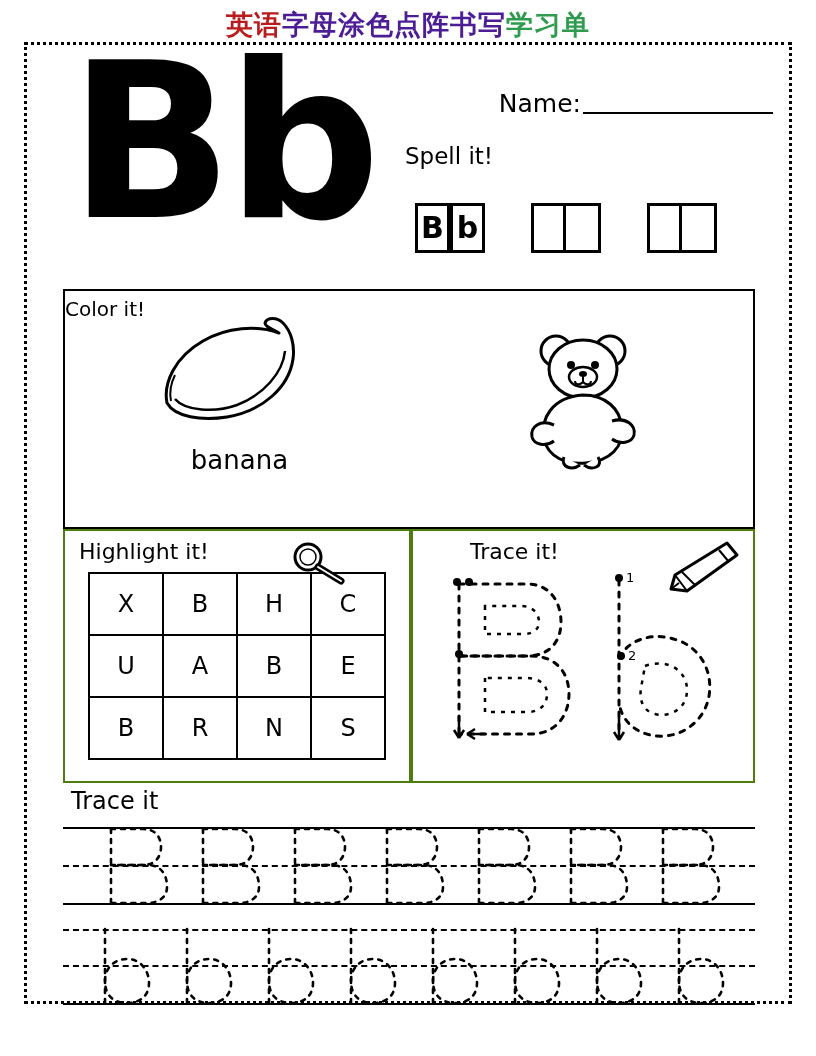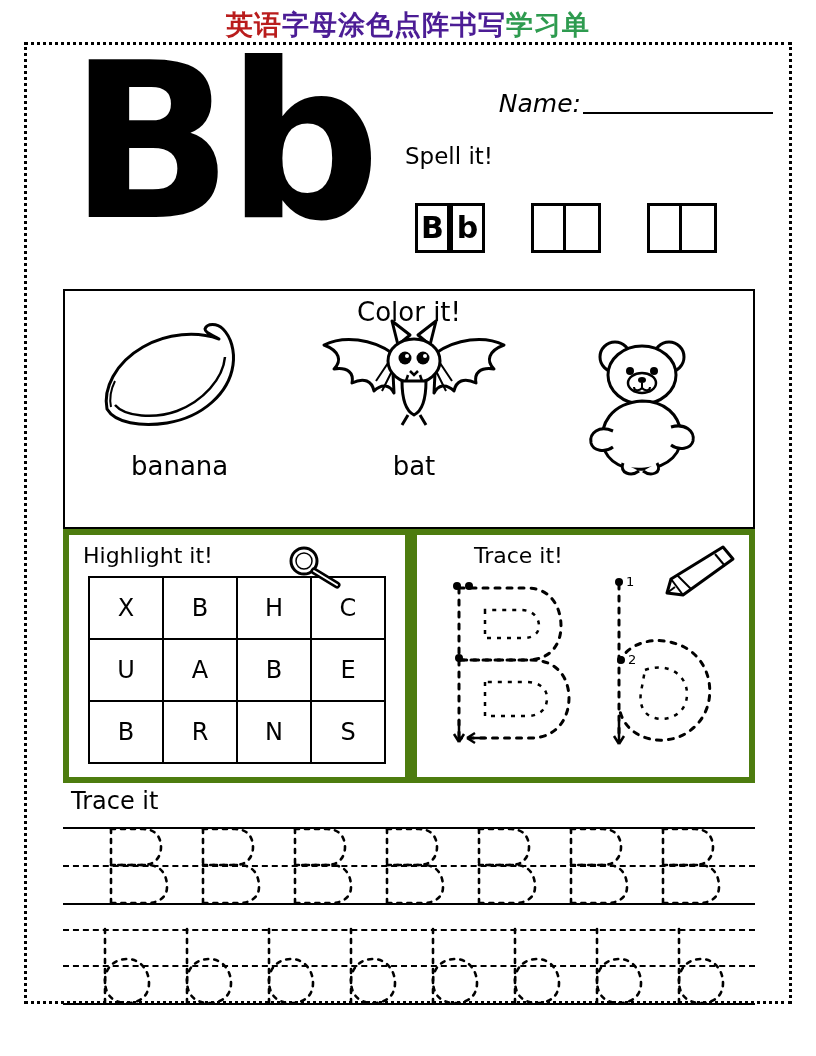"Name:" .name-line { font-style: italic -> none }
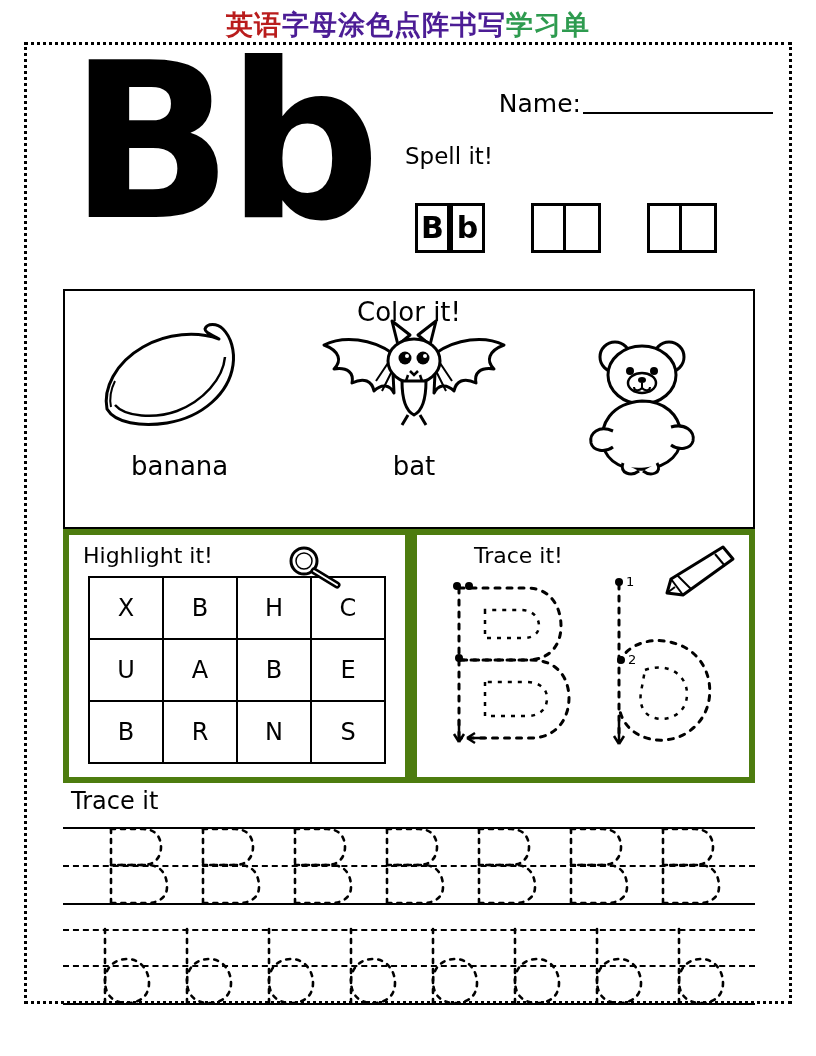"Color it!" .panel-title { font-size: 26px -> 20px; text-align: center -> none }
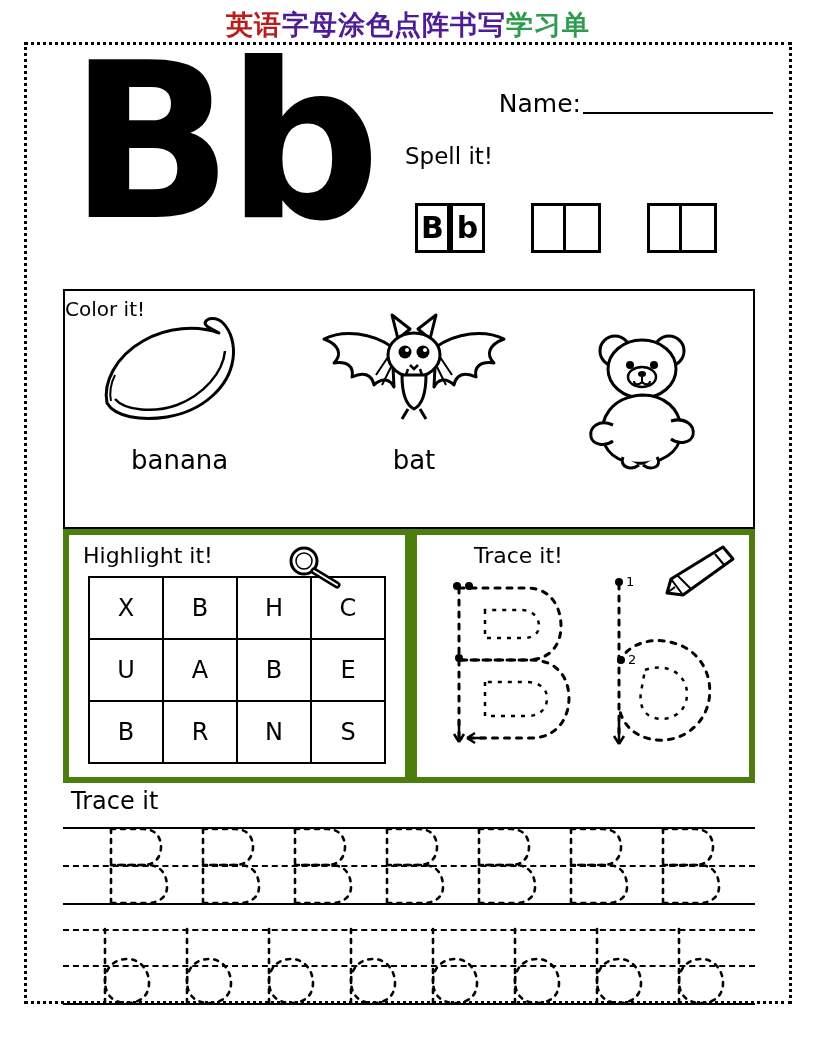"bat" div.pic { html: <div> <svg> <path></path> <path></path> <path></path> <path></path> <path></path> <ellipse></ellipse> <circle></circle> <circle></circle> <circle></circle> <circle></circle> <path></path> <path></path> <path></path> <path></path> </svg> <div>bat</div> </div> -> none }
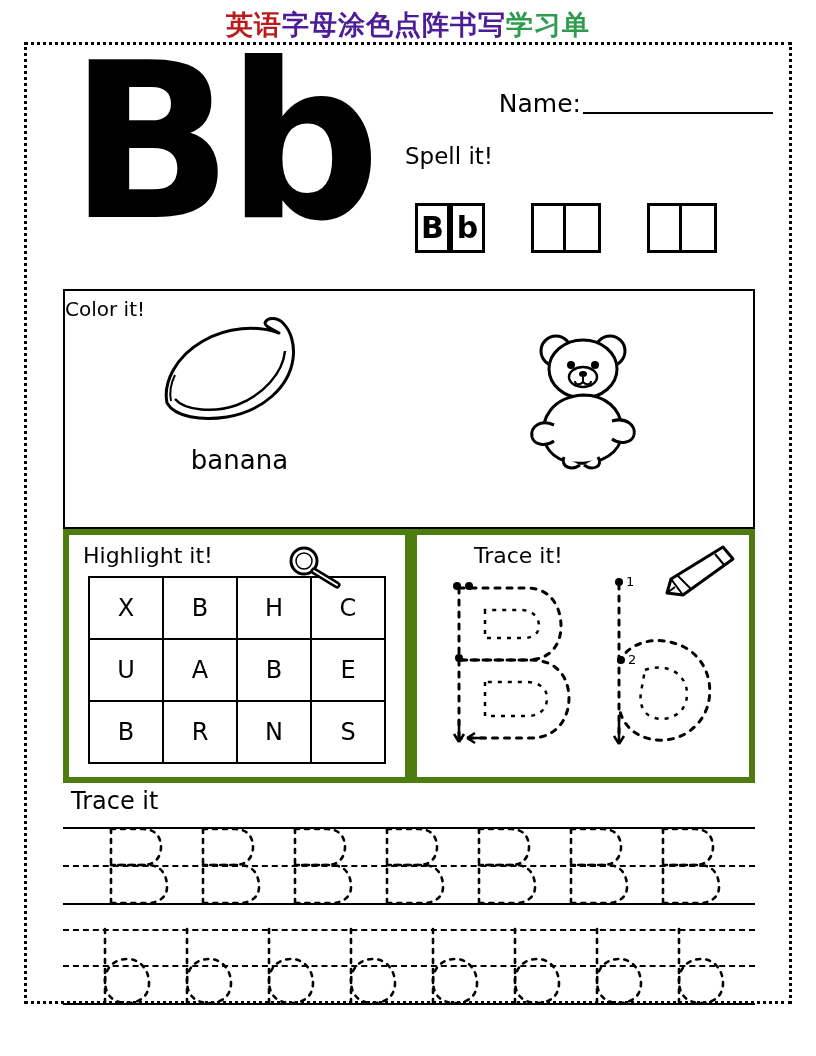"Highlight it!" .highlight-panel, .trace-panel { border: 6px solid #4d7c0f -> 2px solid #4d7c0f }
